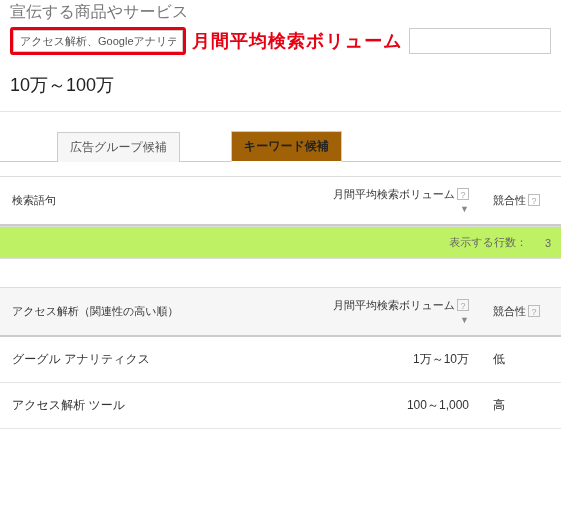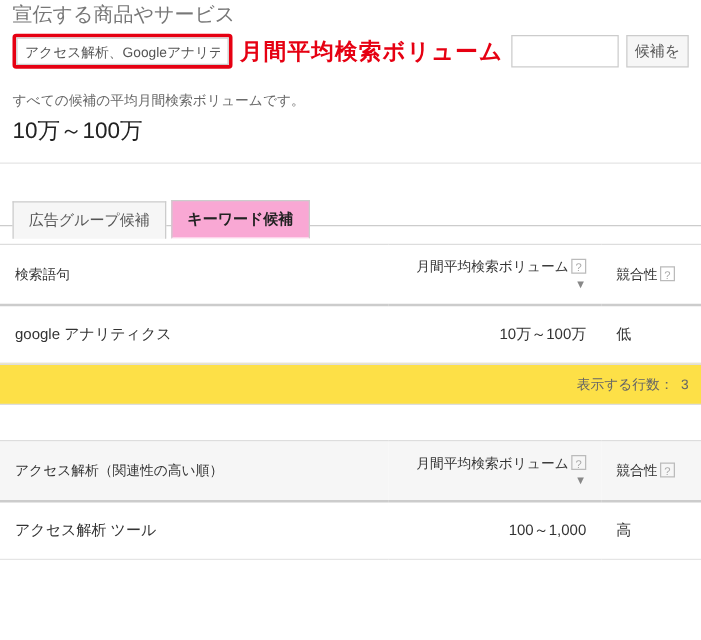"候補を" button.right-btn { html: <button>候補を</button> -> none }
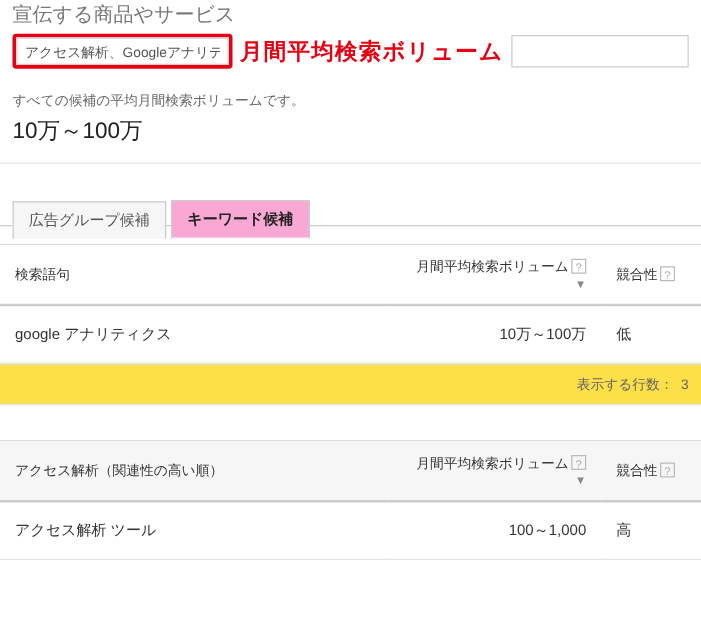"すべての候補の平均月間検索ボリュームです。" div.desc { html: <div>すべての候補の平均月間検索ボリュームです。</div> -> none }
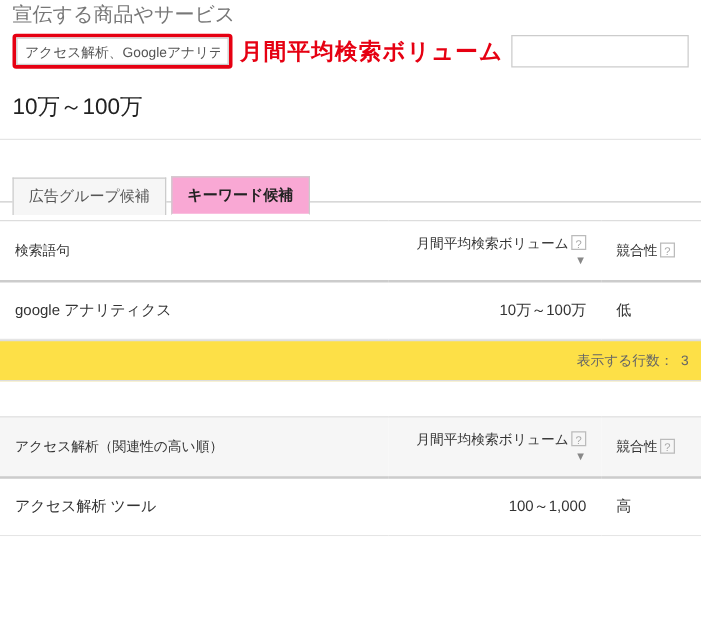"広告グループ候補" .tab { margin-left: none -> 47px; top: 11px -> 1px }
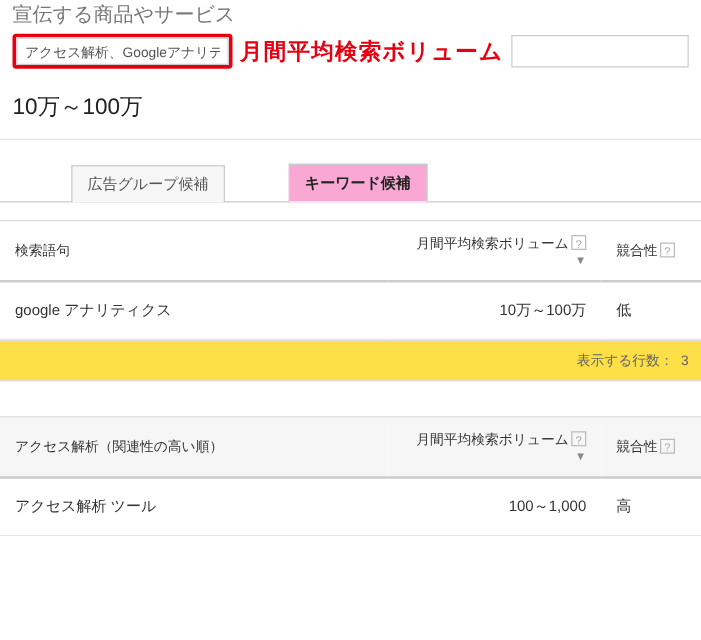"キーワード候補" .tab.active { background: #f9a8d4 -> #a16207 }
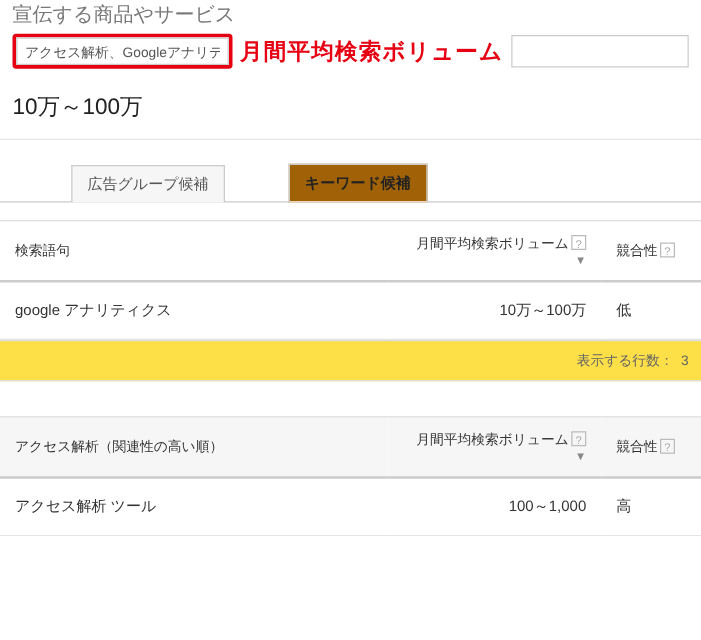"google アナリティクス" tr { html: <tr> <td>google アナリティクス</td> <td>10万～100万</td> <td>低</td> </tr> -> none }
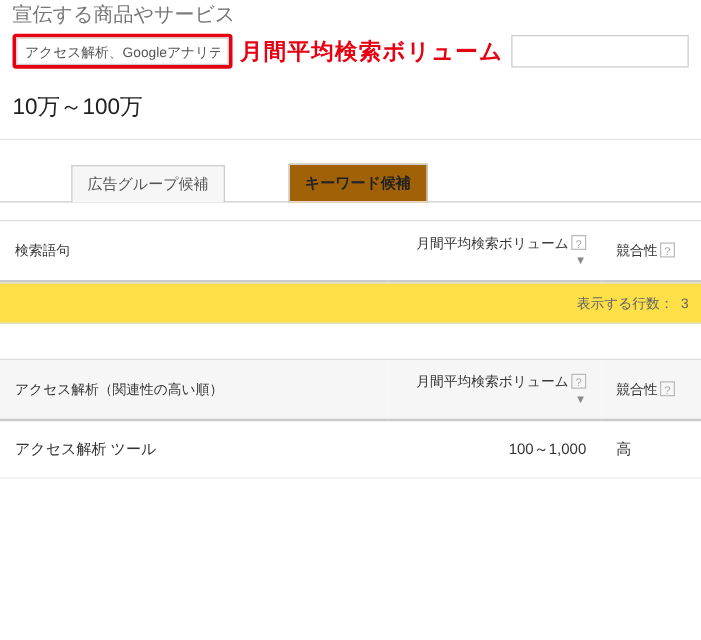"表示する行数：" .table-footer { background: #fde047 -> #bef264; gap: 6px -> 18px }
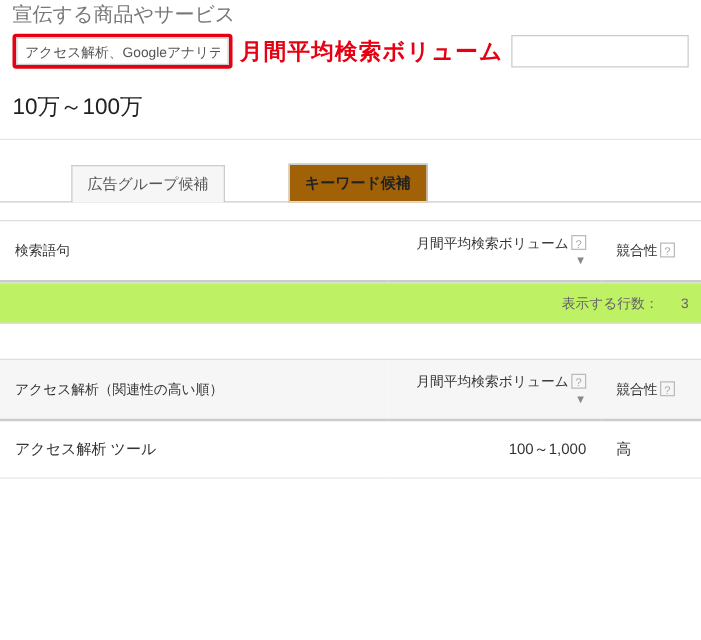"グーグル アナリティクス" tr { html: none -> <tr> <td>グーグル アナリティクス</td> <td>1万～10万</td> <td>低</td> </tr> }
